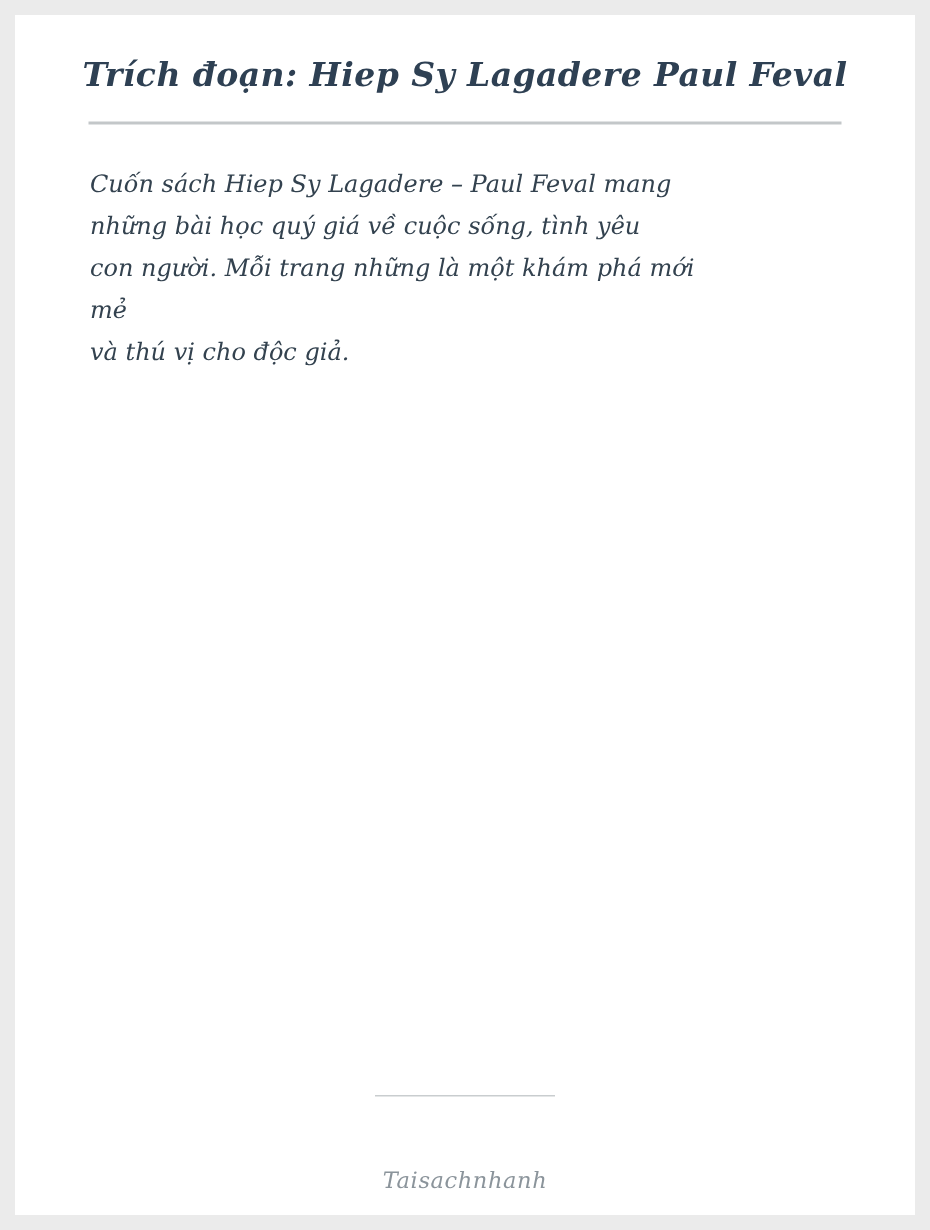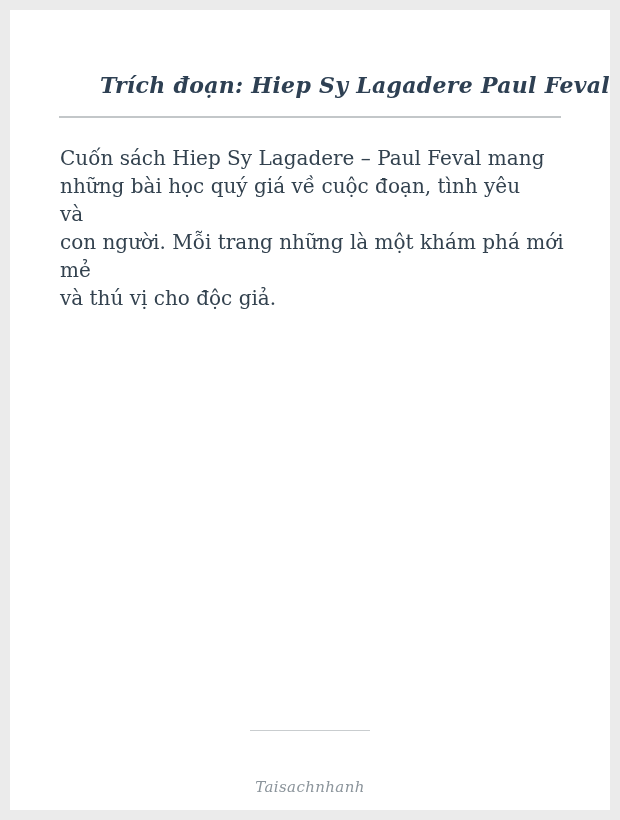"Trích đoạn: Hiep Sy Lagadere" .title { margin-top: 62px -> 27px; text-align: right -> center }
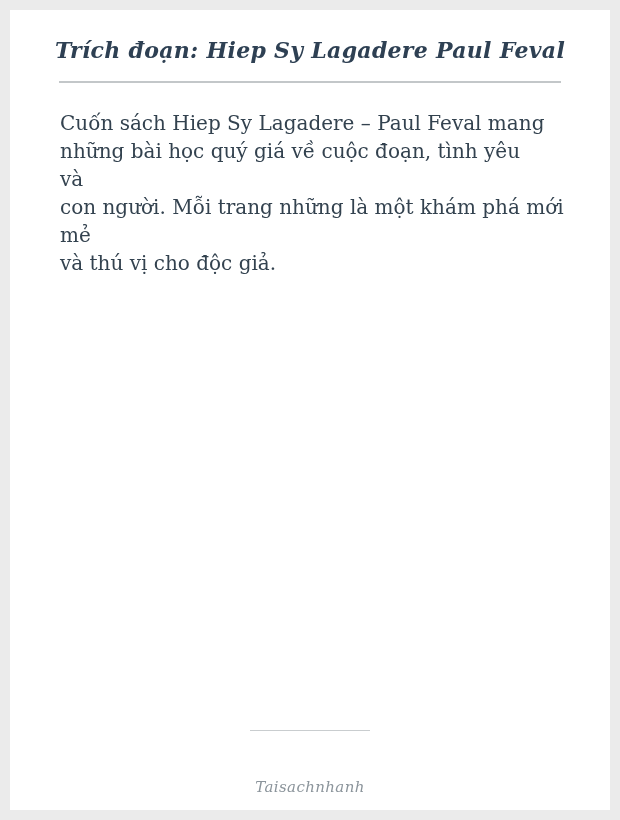"Cuốn sách Hiep Sy Lagadere" .body-text p { font-size: 20px -> 16px; font-style: none -> italic }
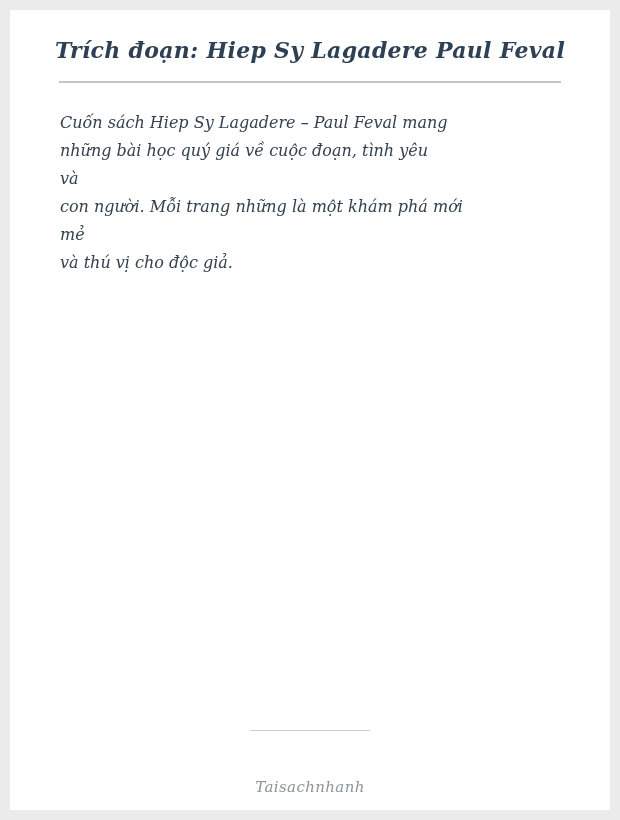"những bài học quý giá" p { text: đoạn -> sống }
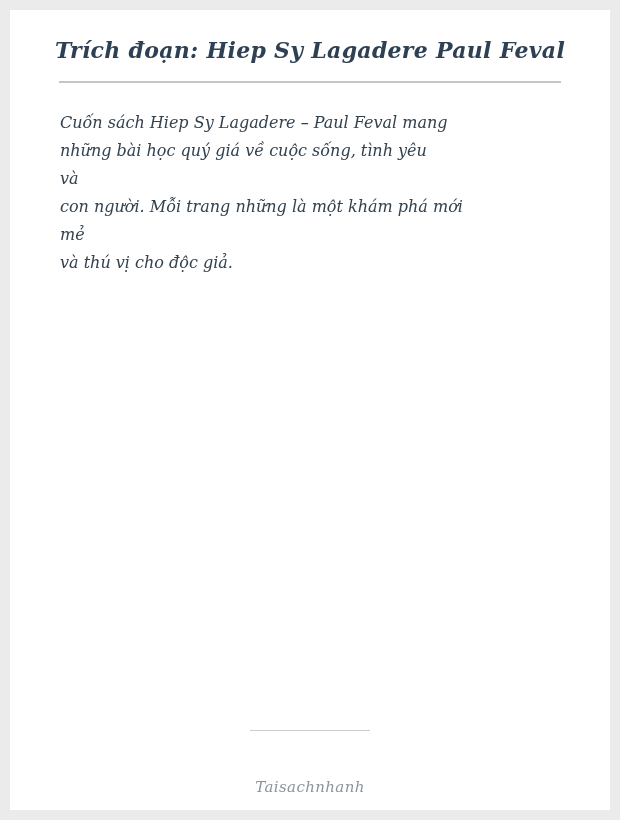"và" p { html: <p>và</p> -> none }
